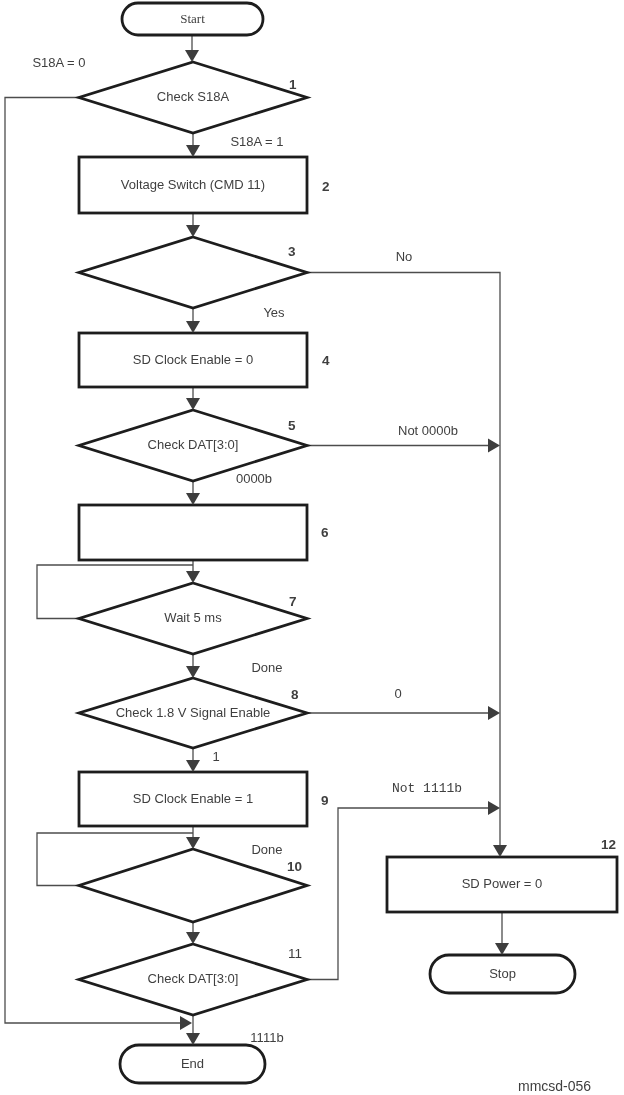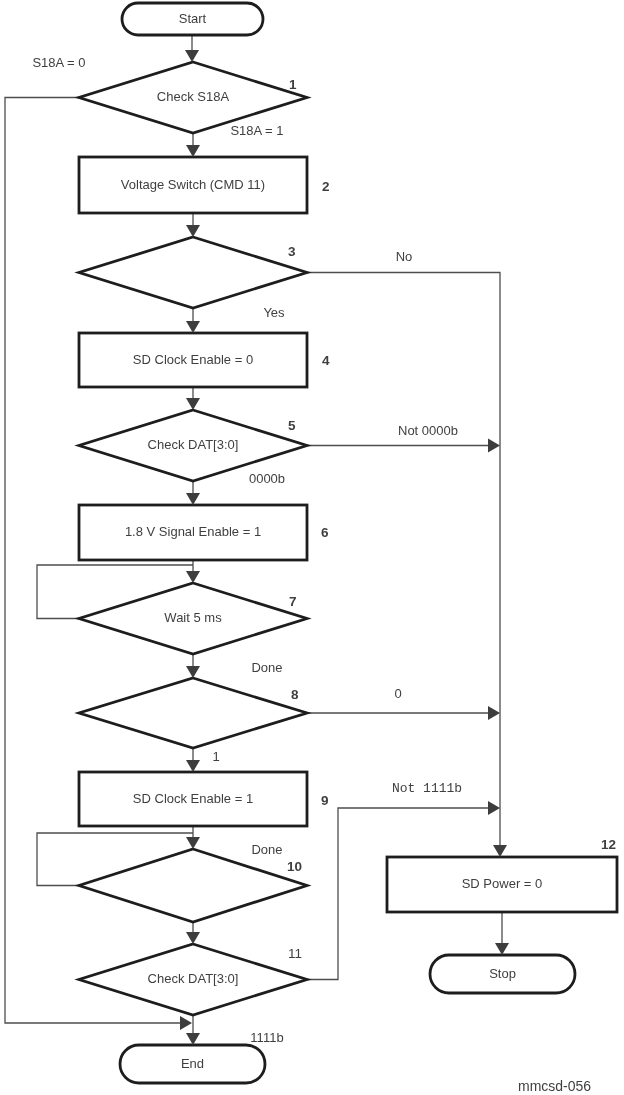"Start" div.nl { font-family: none -> Liberation Serif, serif }
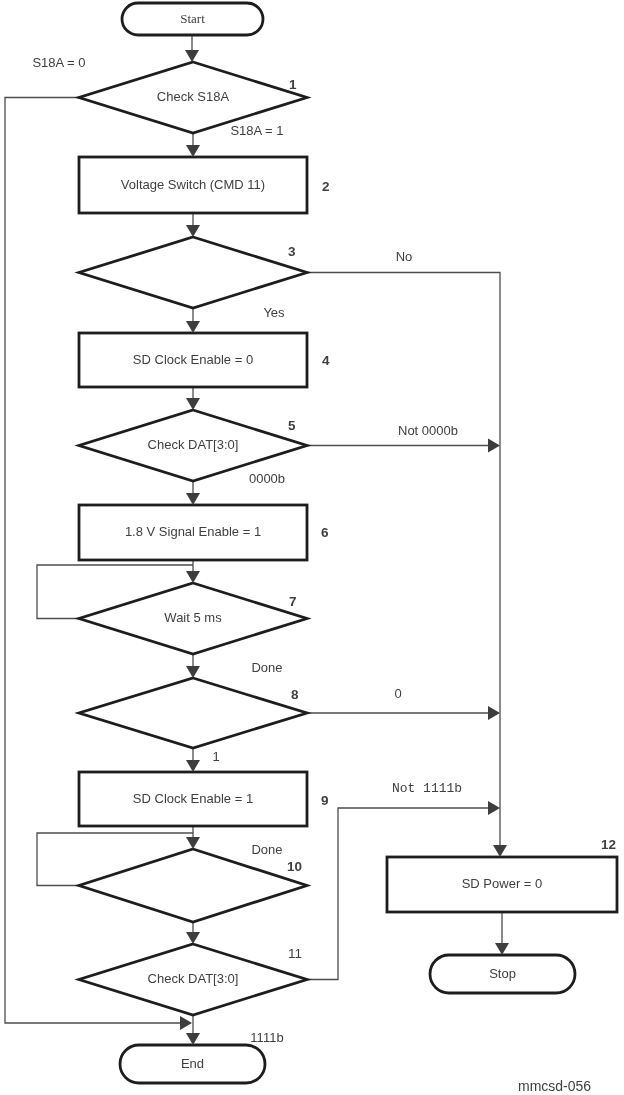"S18A = 1" div.el { top: 123px -> 134px }
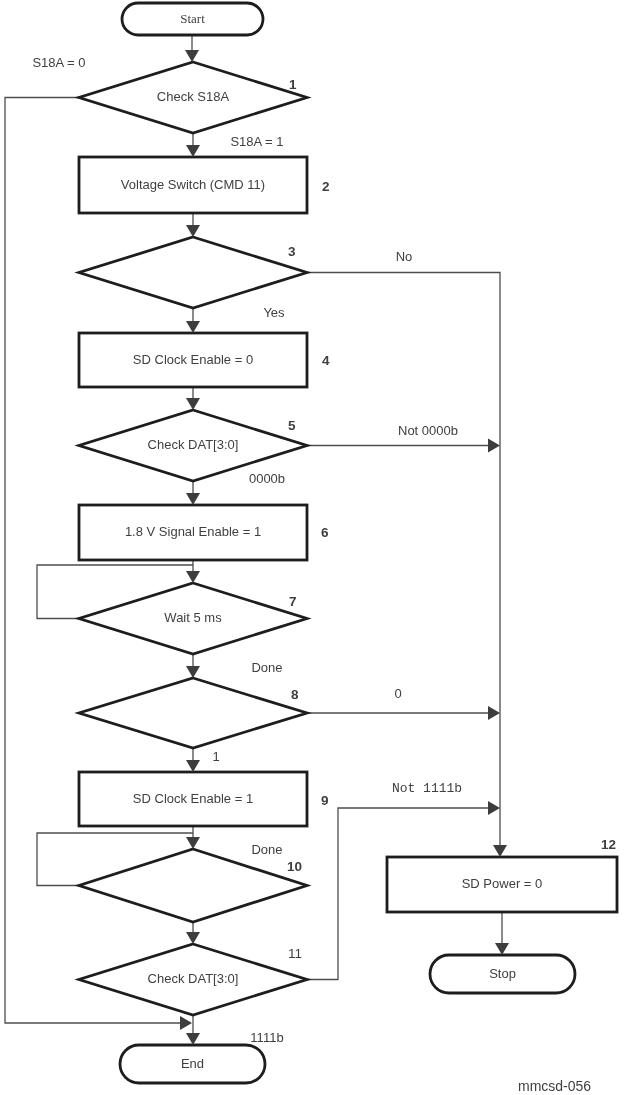"0000b" div.el { left: 237px -> 224px }
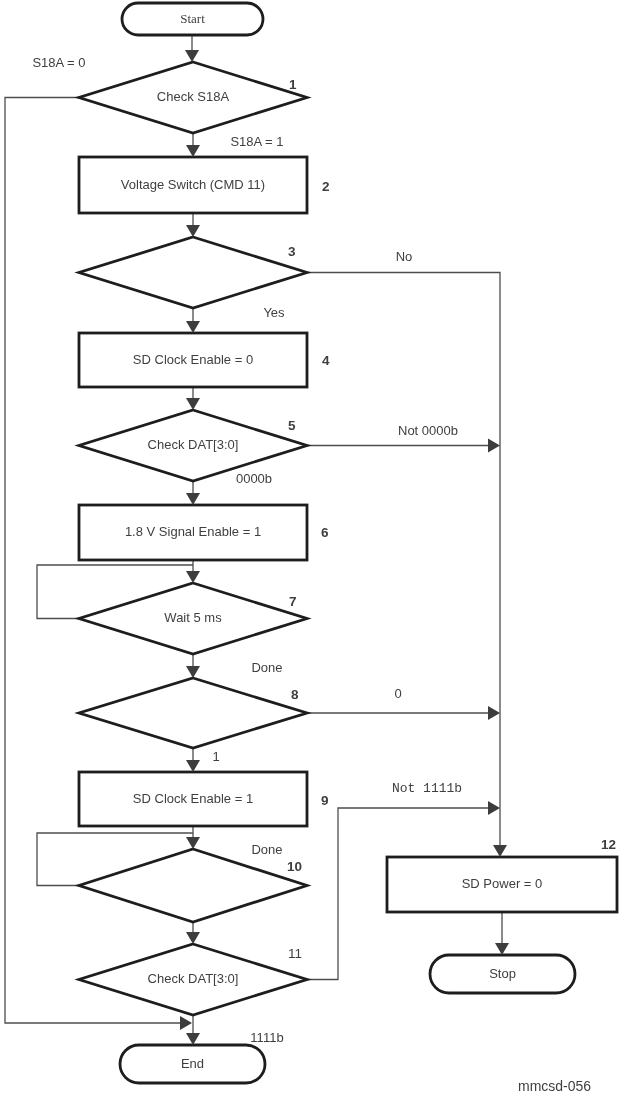"1.8 V Signal Enable =" div.nl { html: <div>1.8 V Signal Enable = 1</div> -> none }
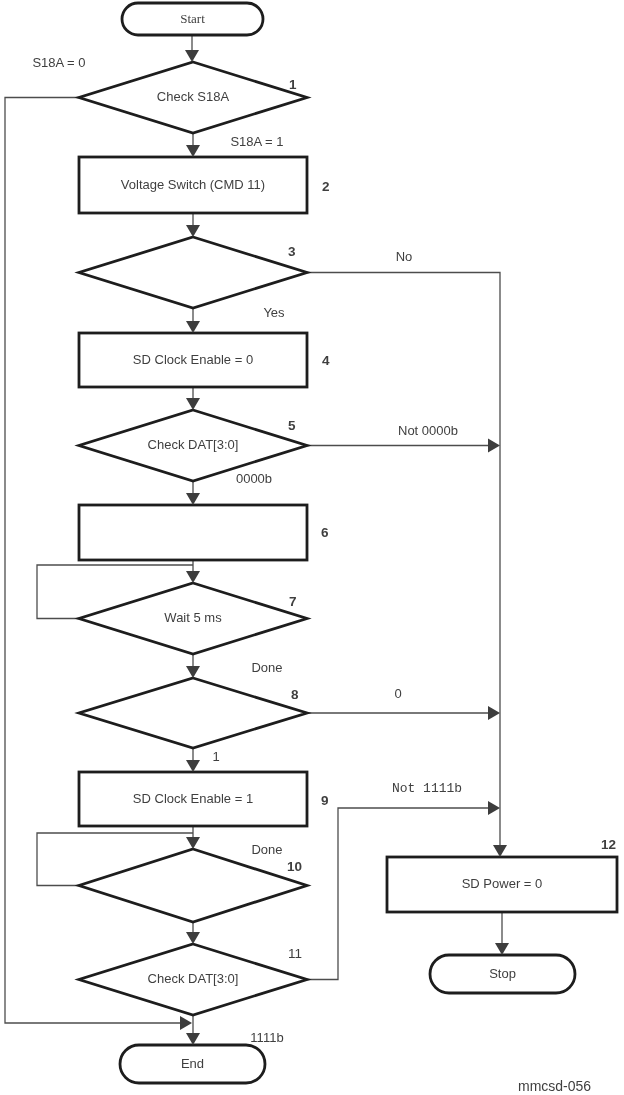"Check 1.8 V Signal Enable" div.nl { html: none -> <div>Check 1.8 V Signal Enable</div> }
